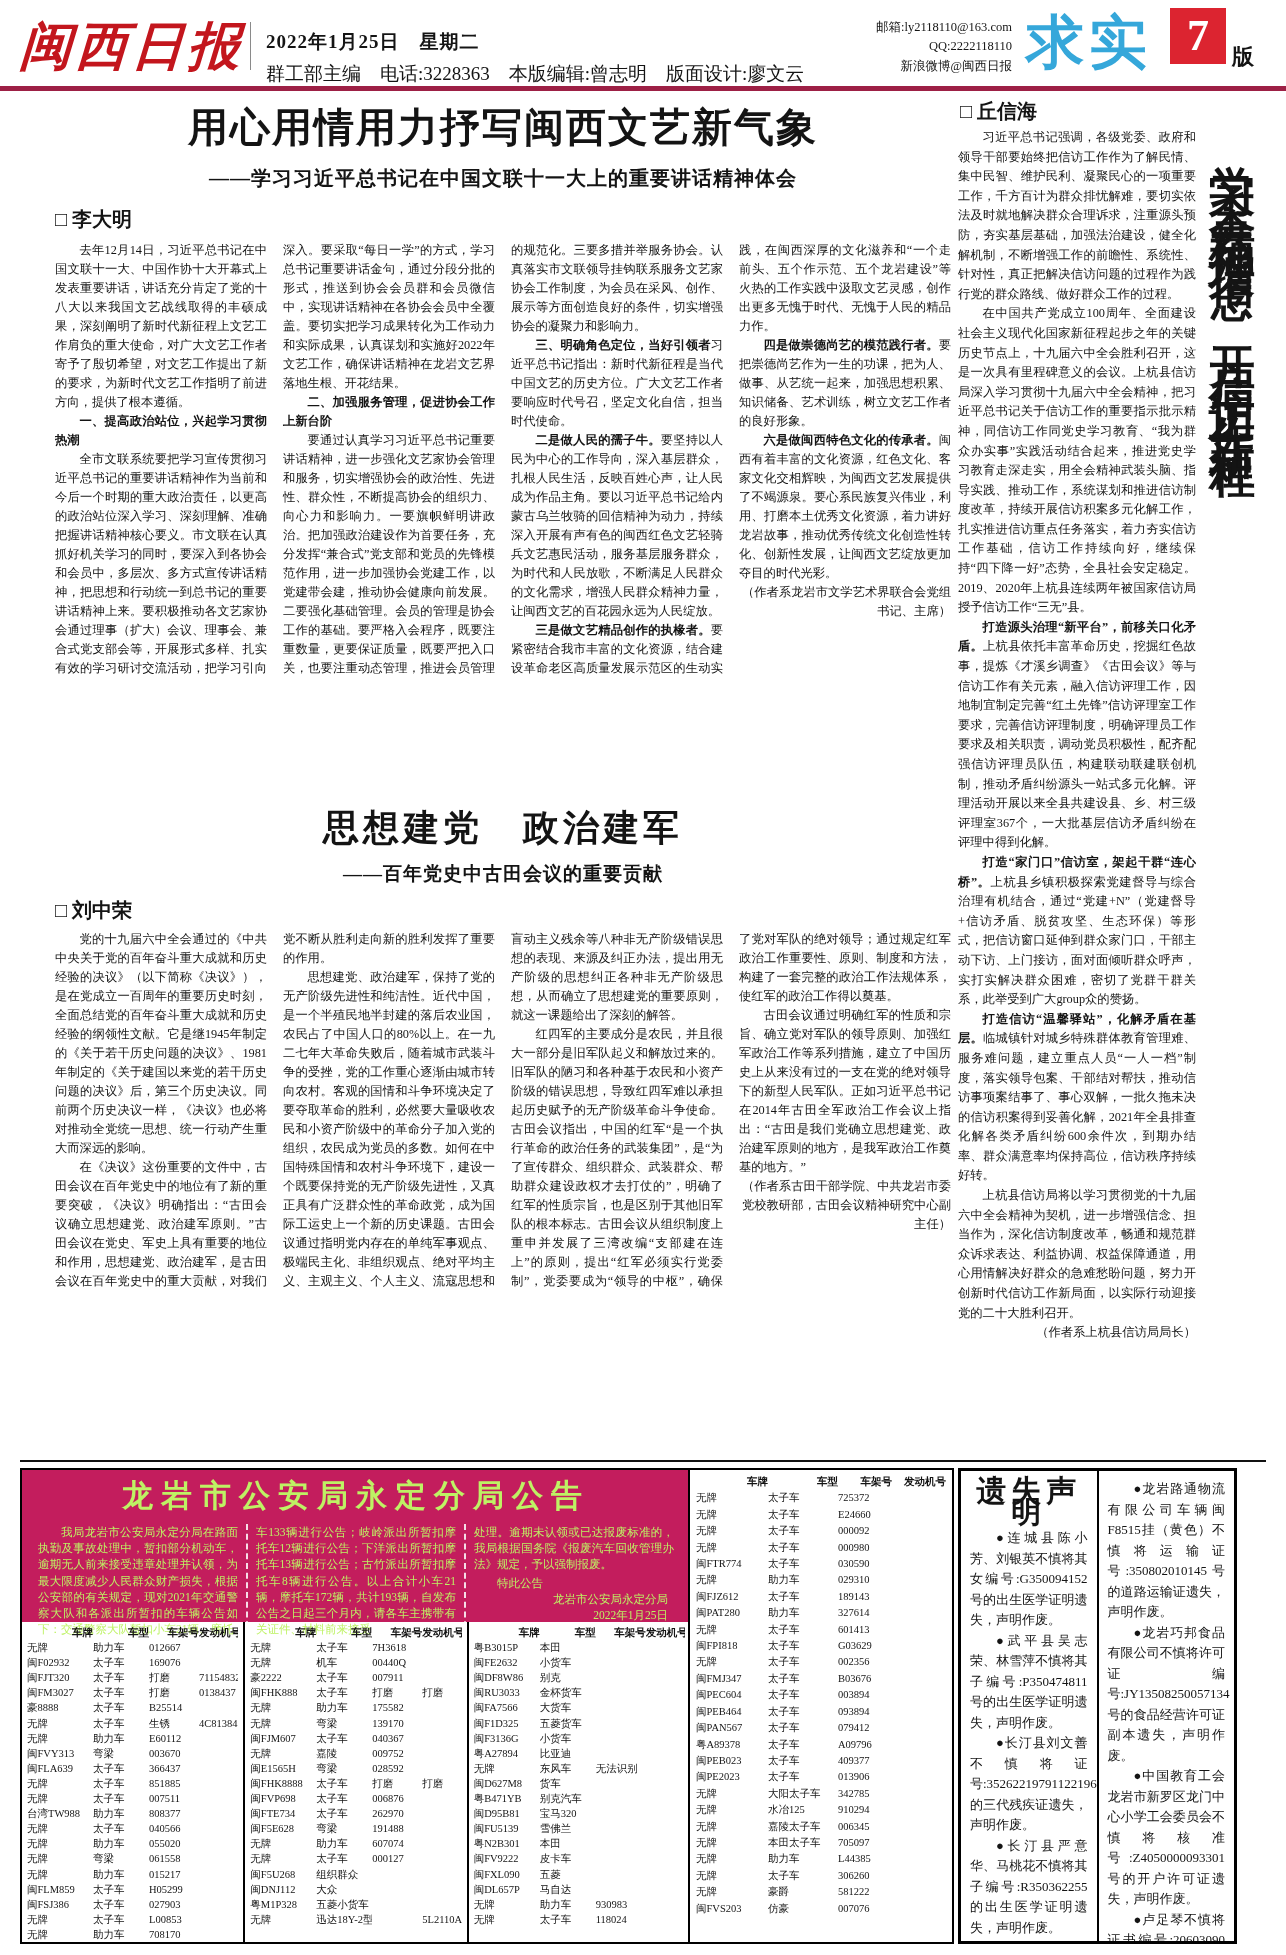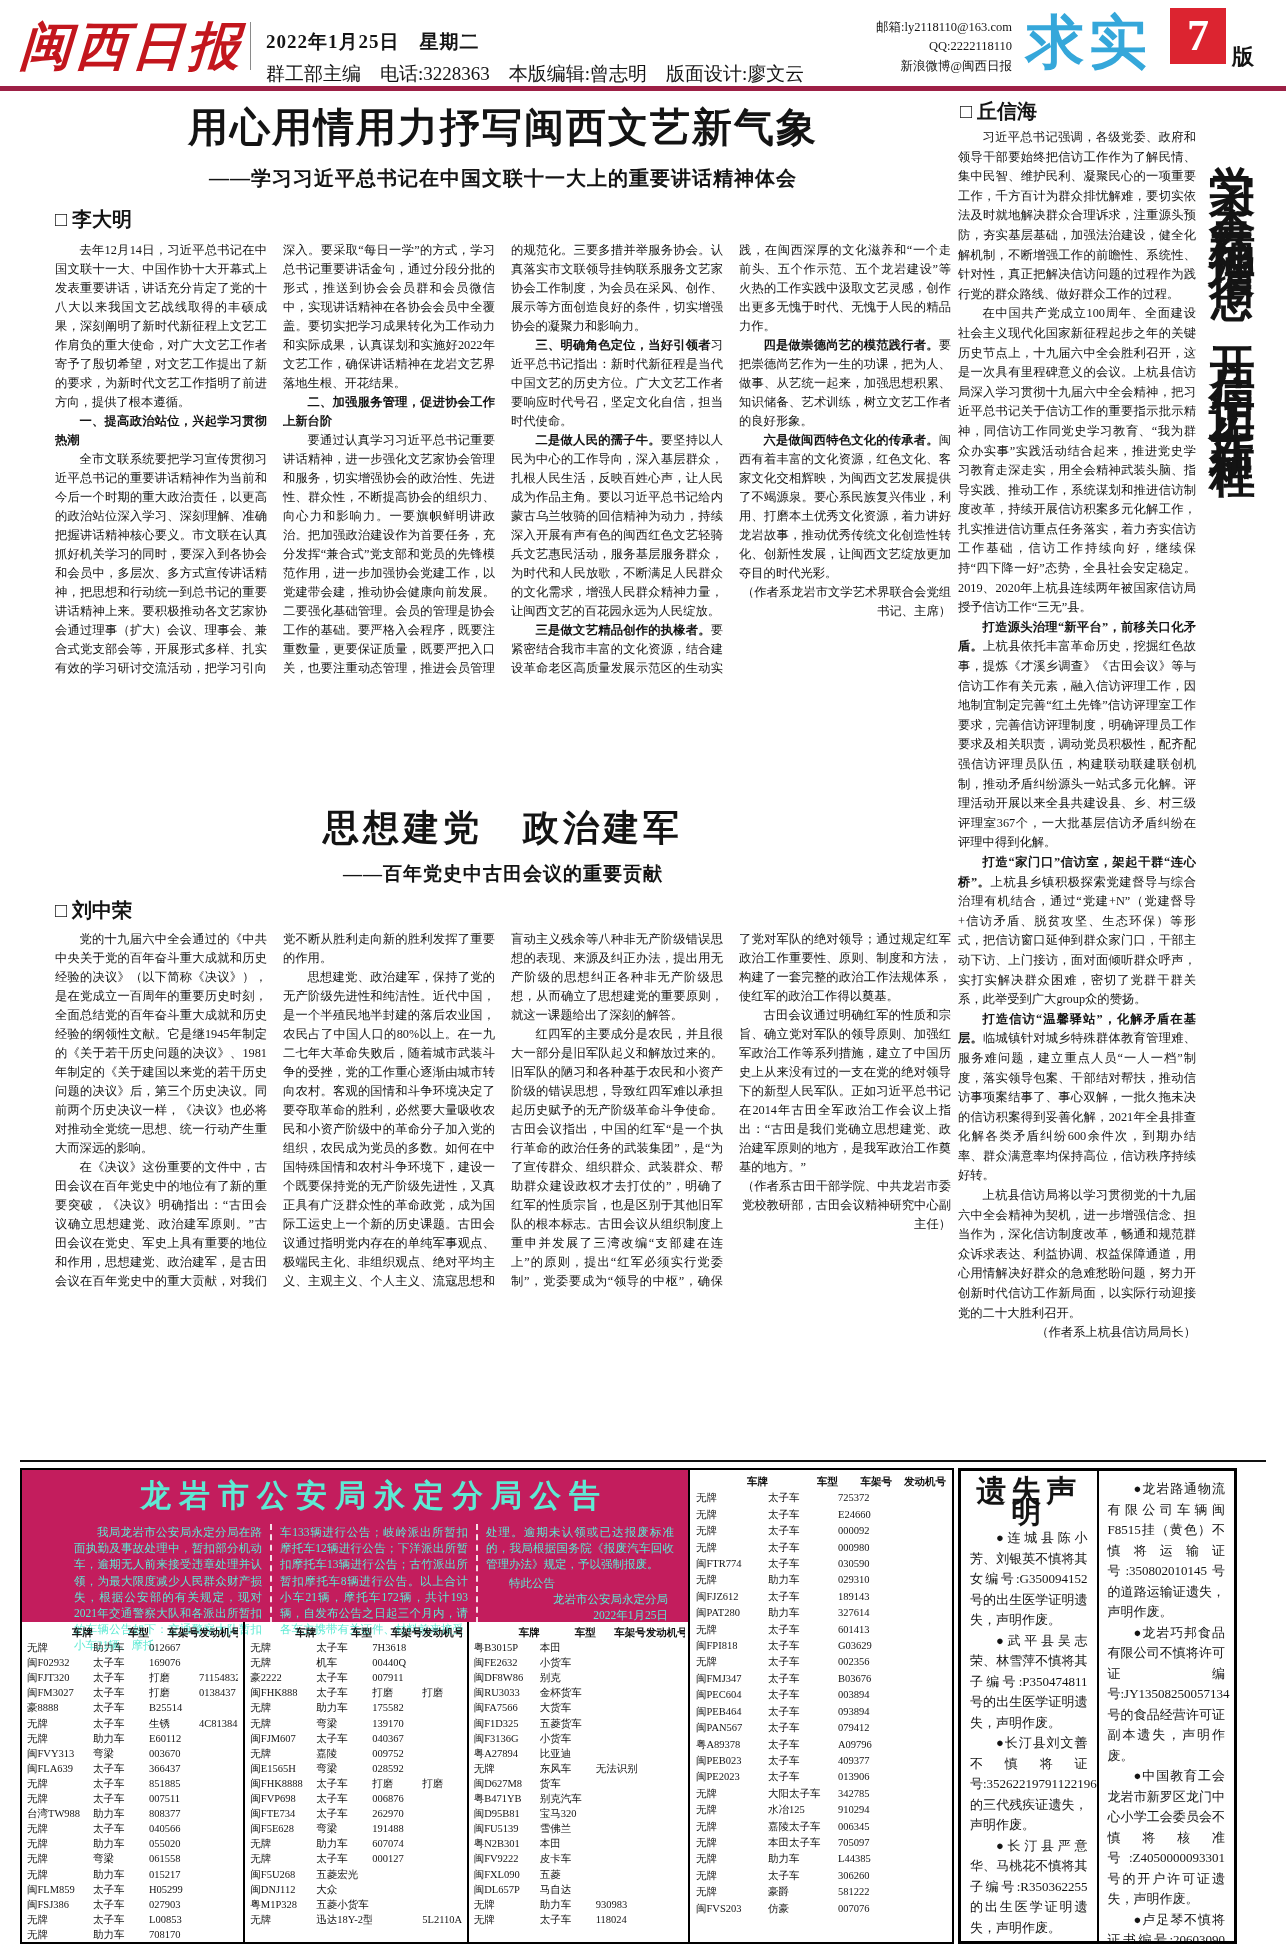"龙岩市公安局永定分局公告" .notice { color: #5eead4 -> #bef264; padding-left: 36px -> none }
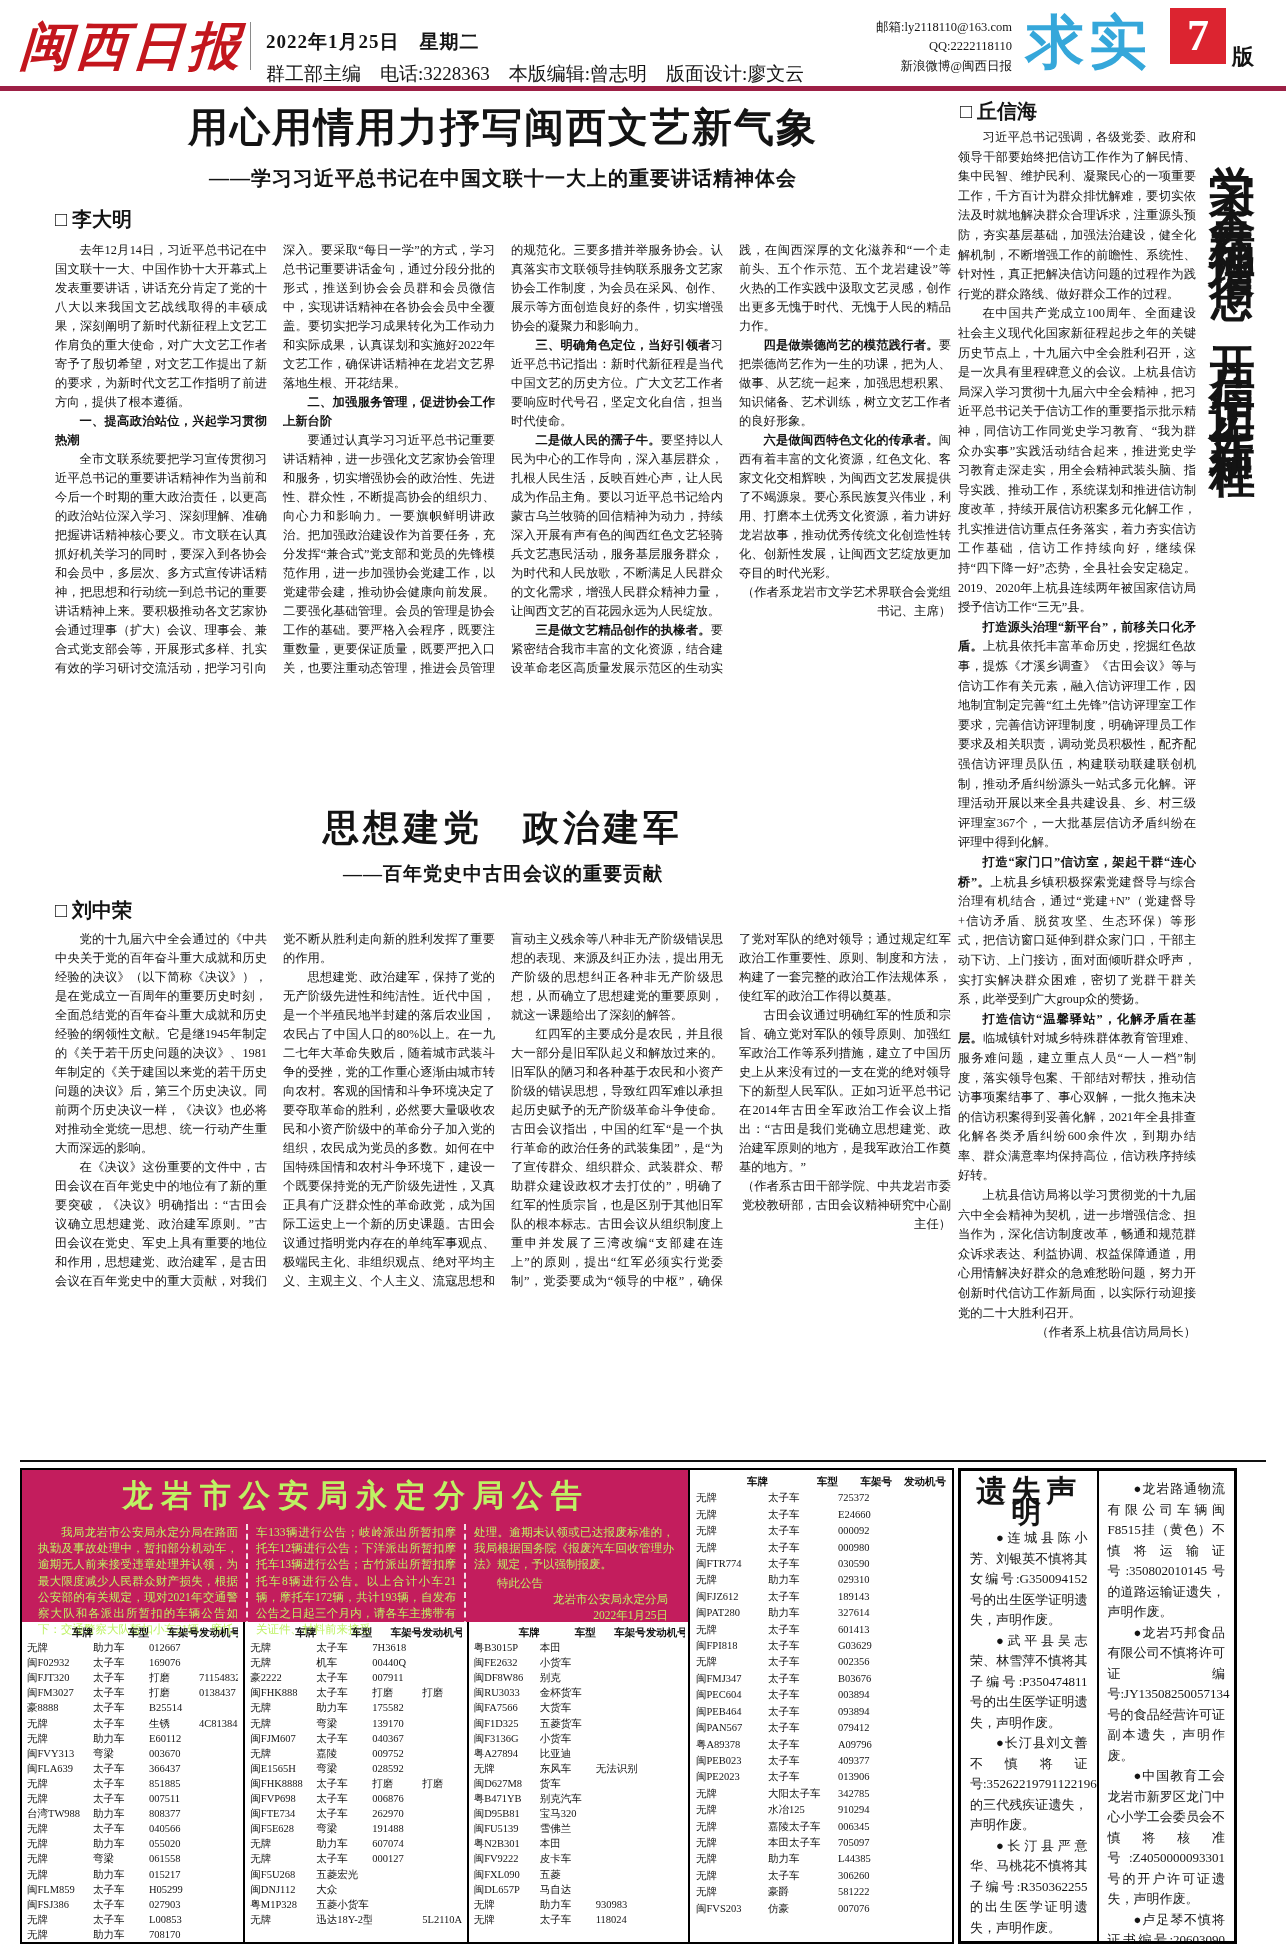"五菱宏光" span { text: 五菱宏光 -> 组织群众 }
